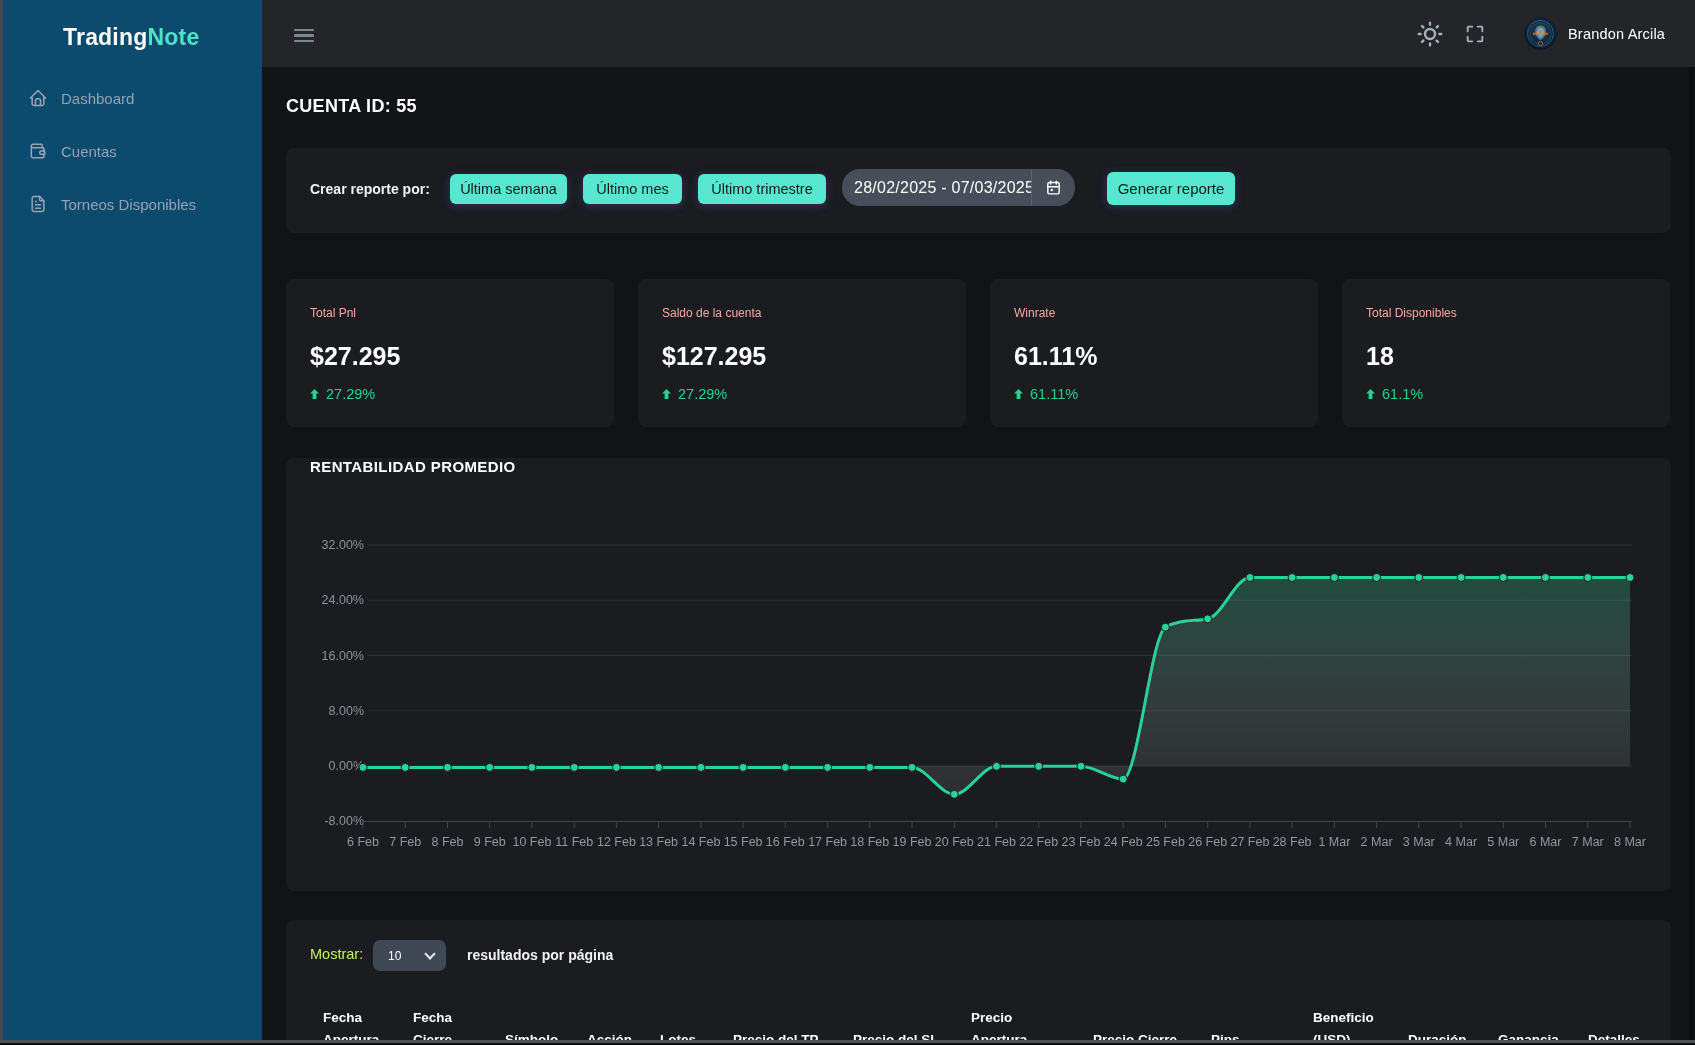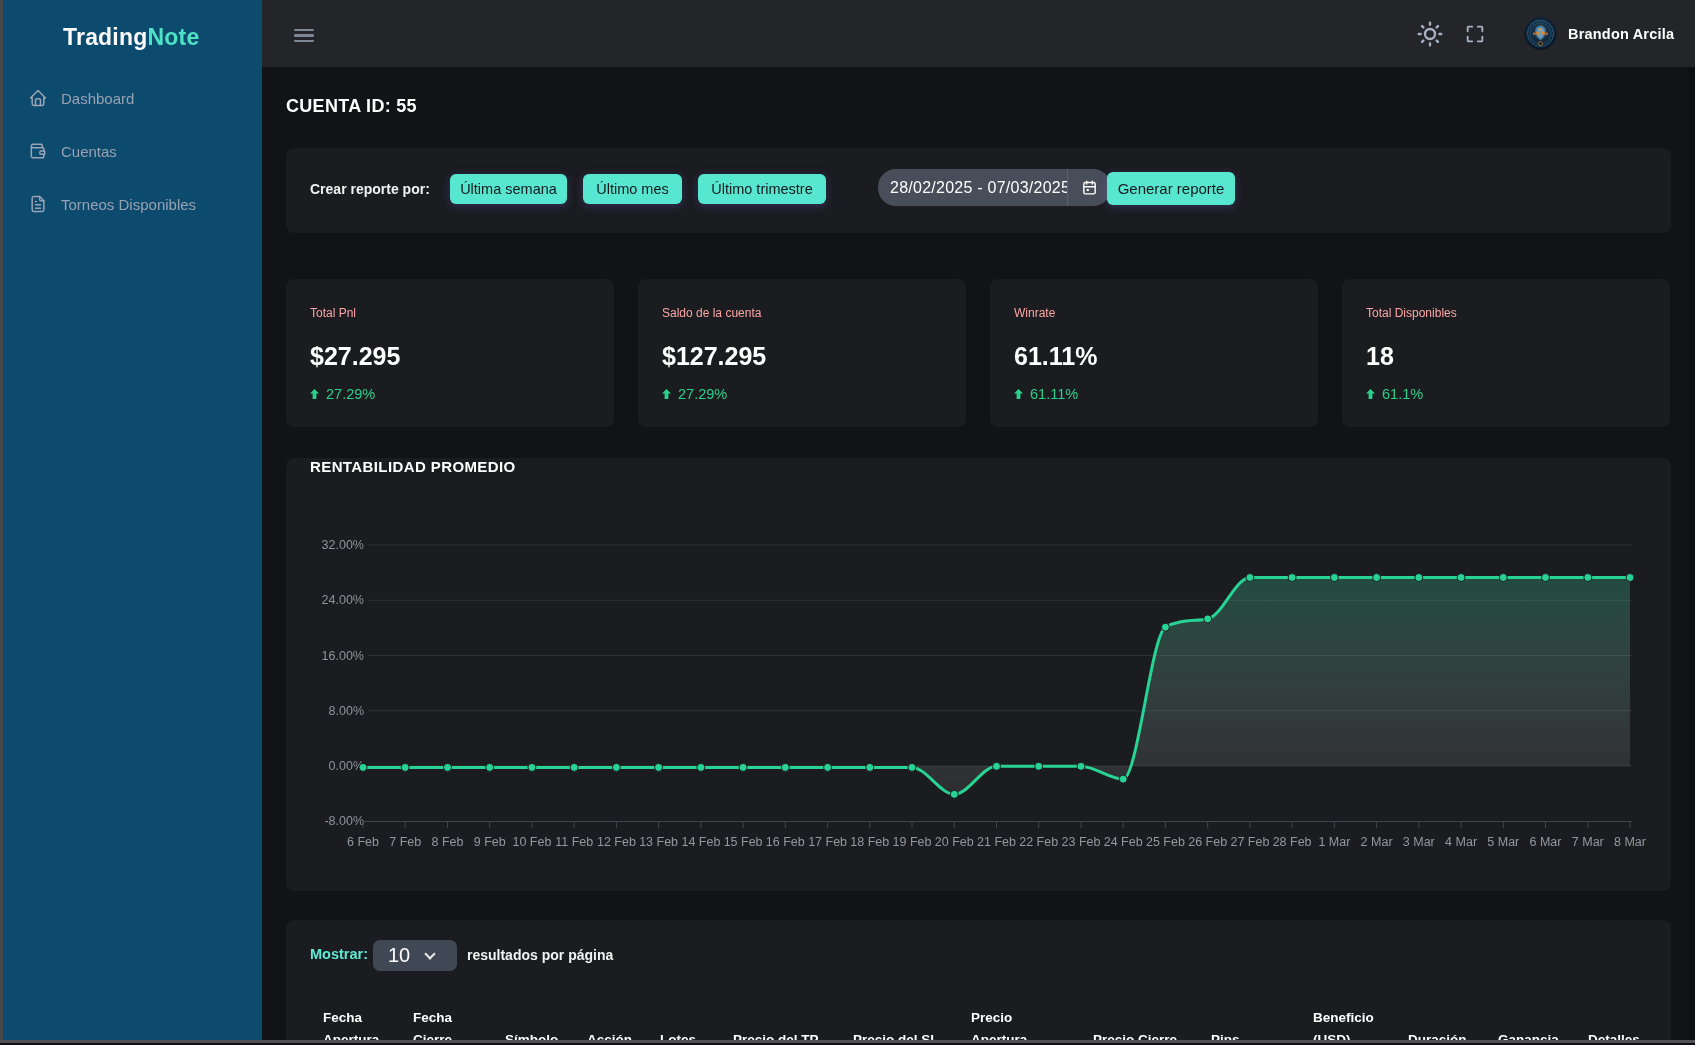"Brandon Arcila" .username { font-weight: bold -> normal }
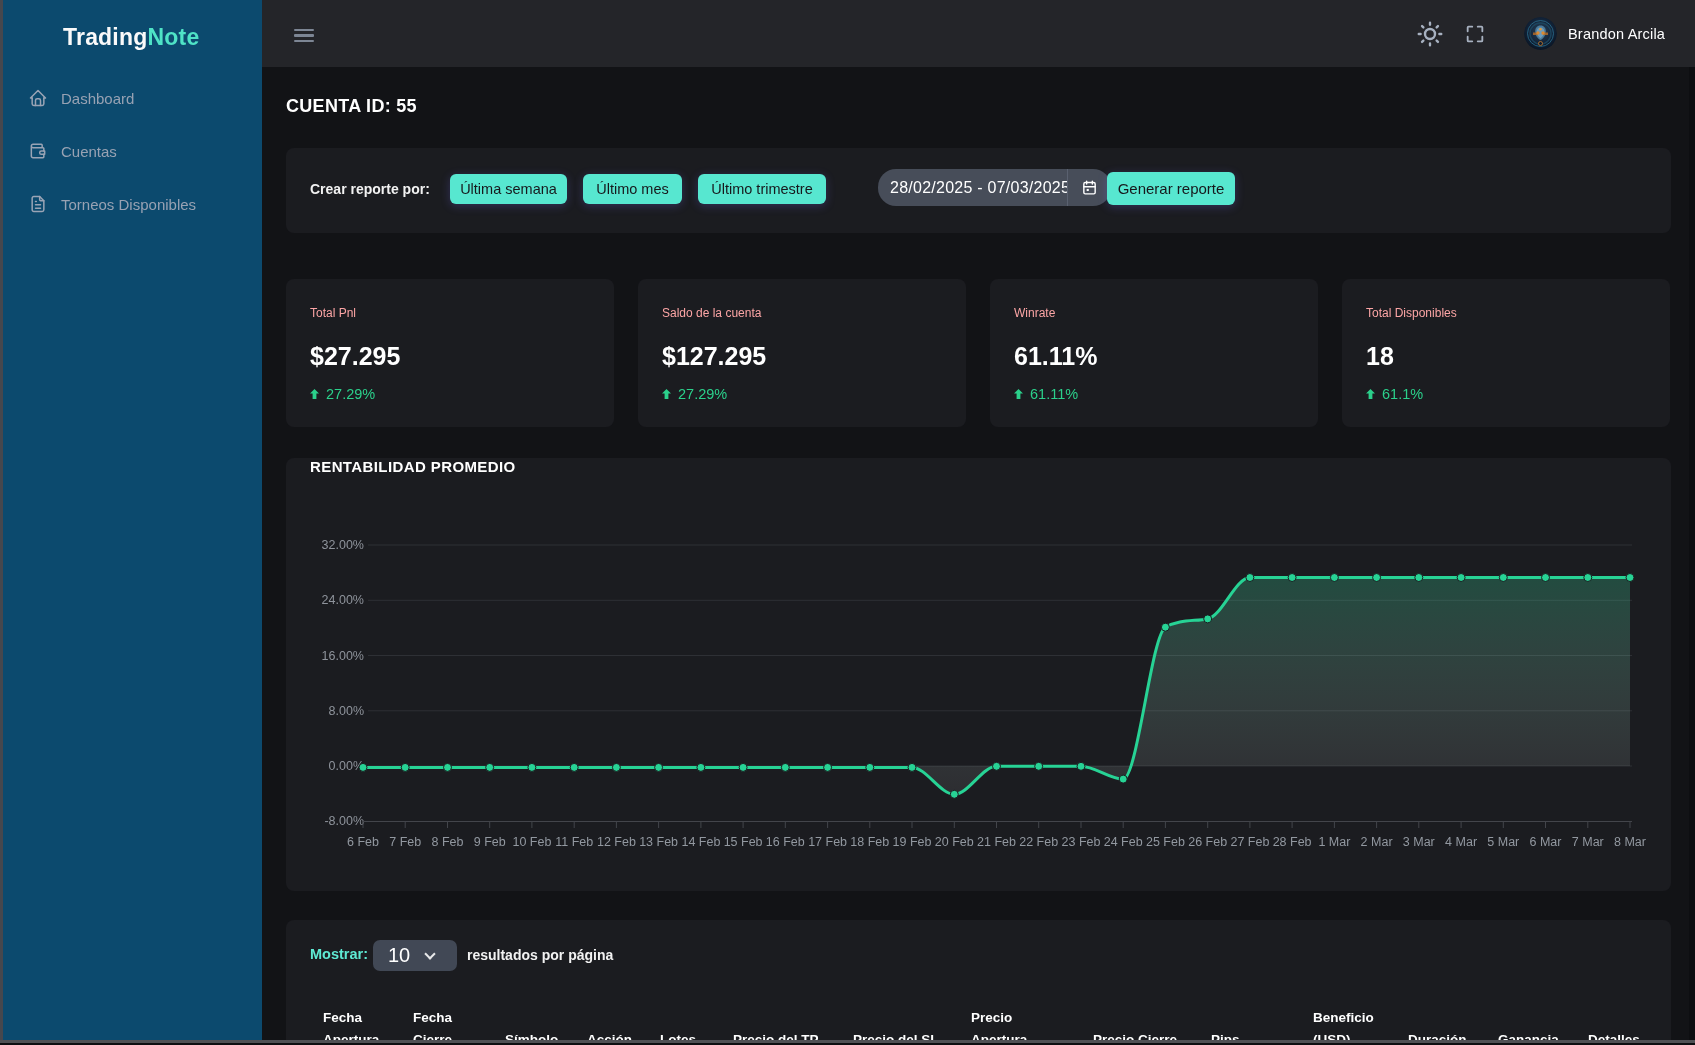"28/02/2025 - 07/03/2025" .date-input { left: 592px -> 556px }
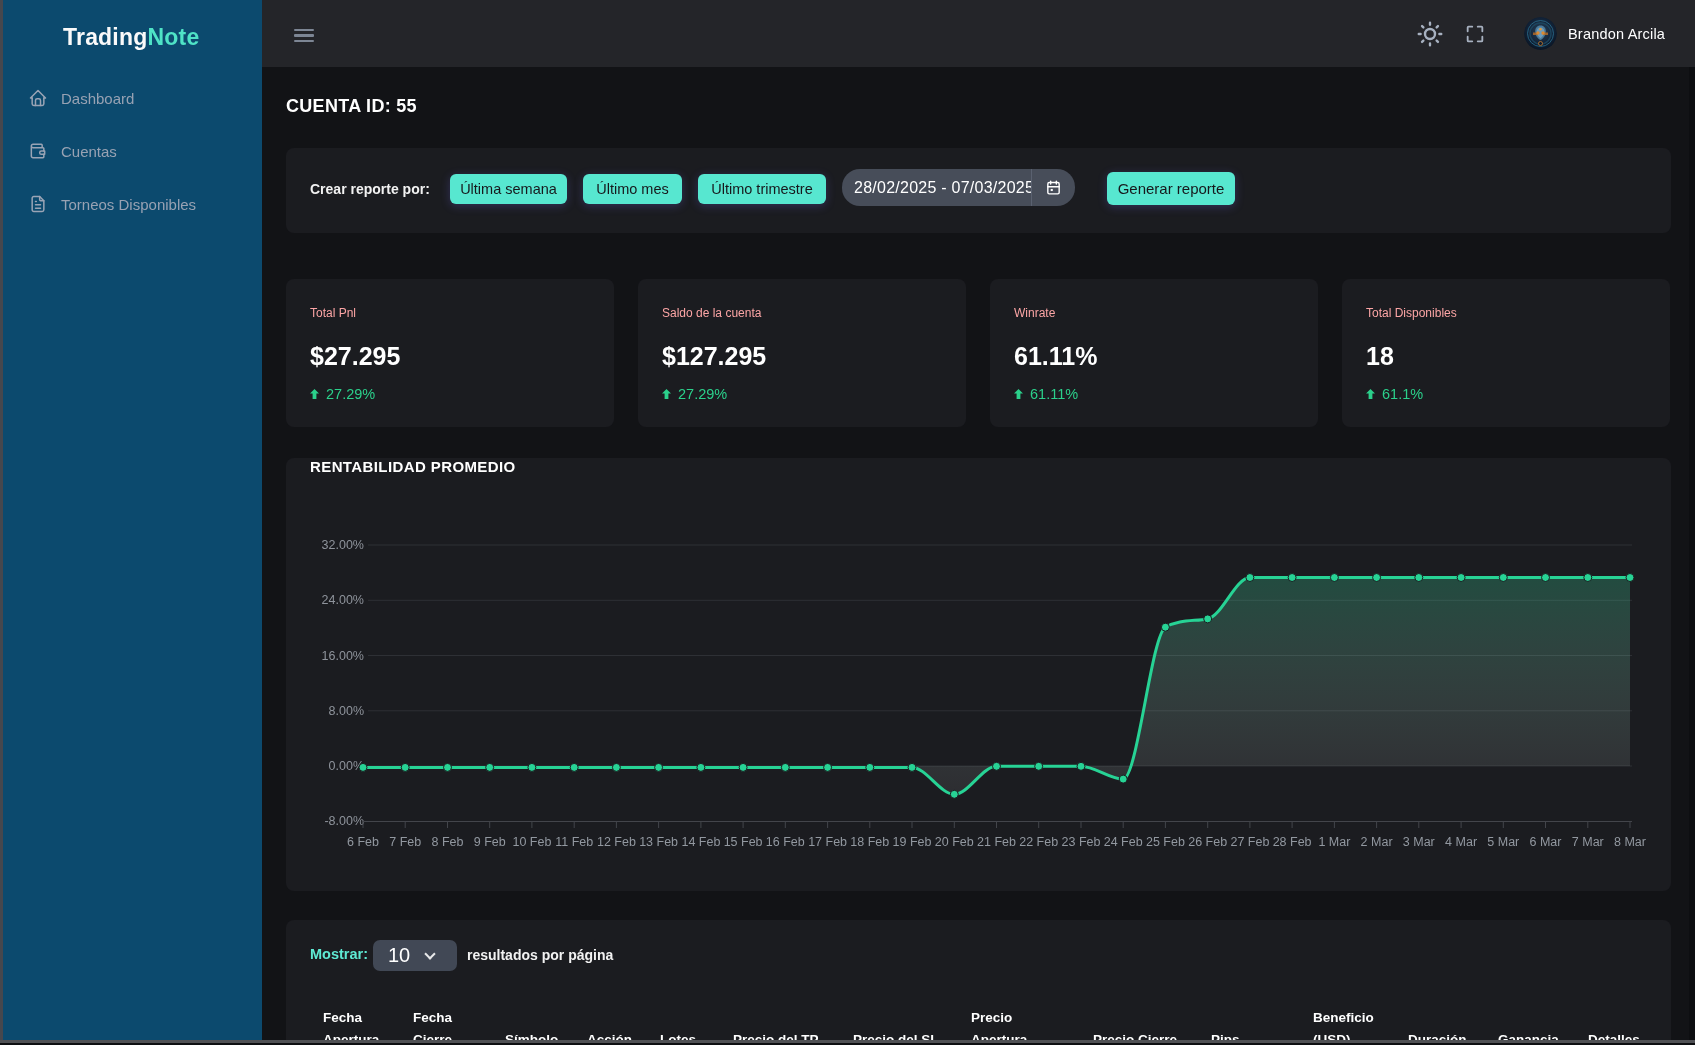"Mostrar:" .mostrar { color: #5eead4 -> #bef264; font-weight: bold -> normal }
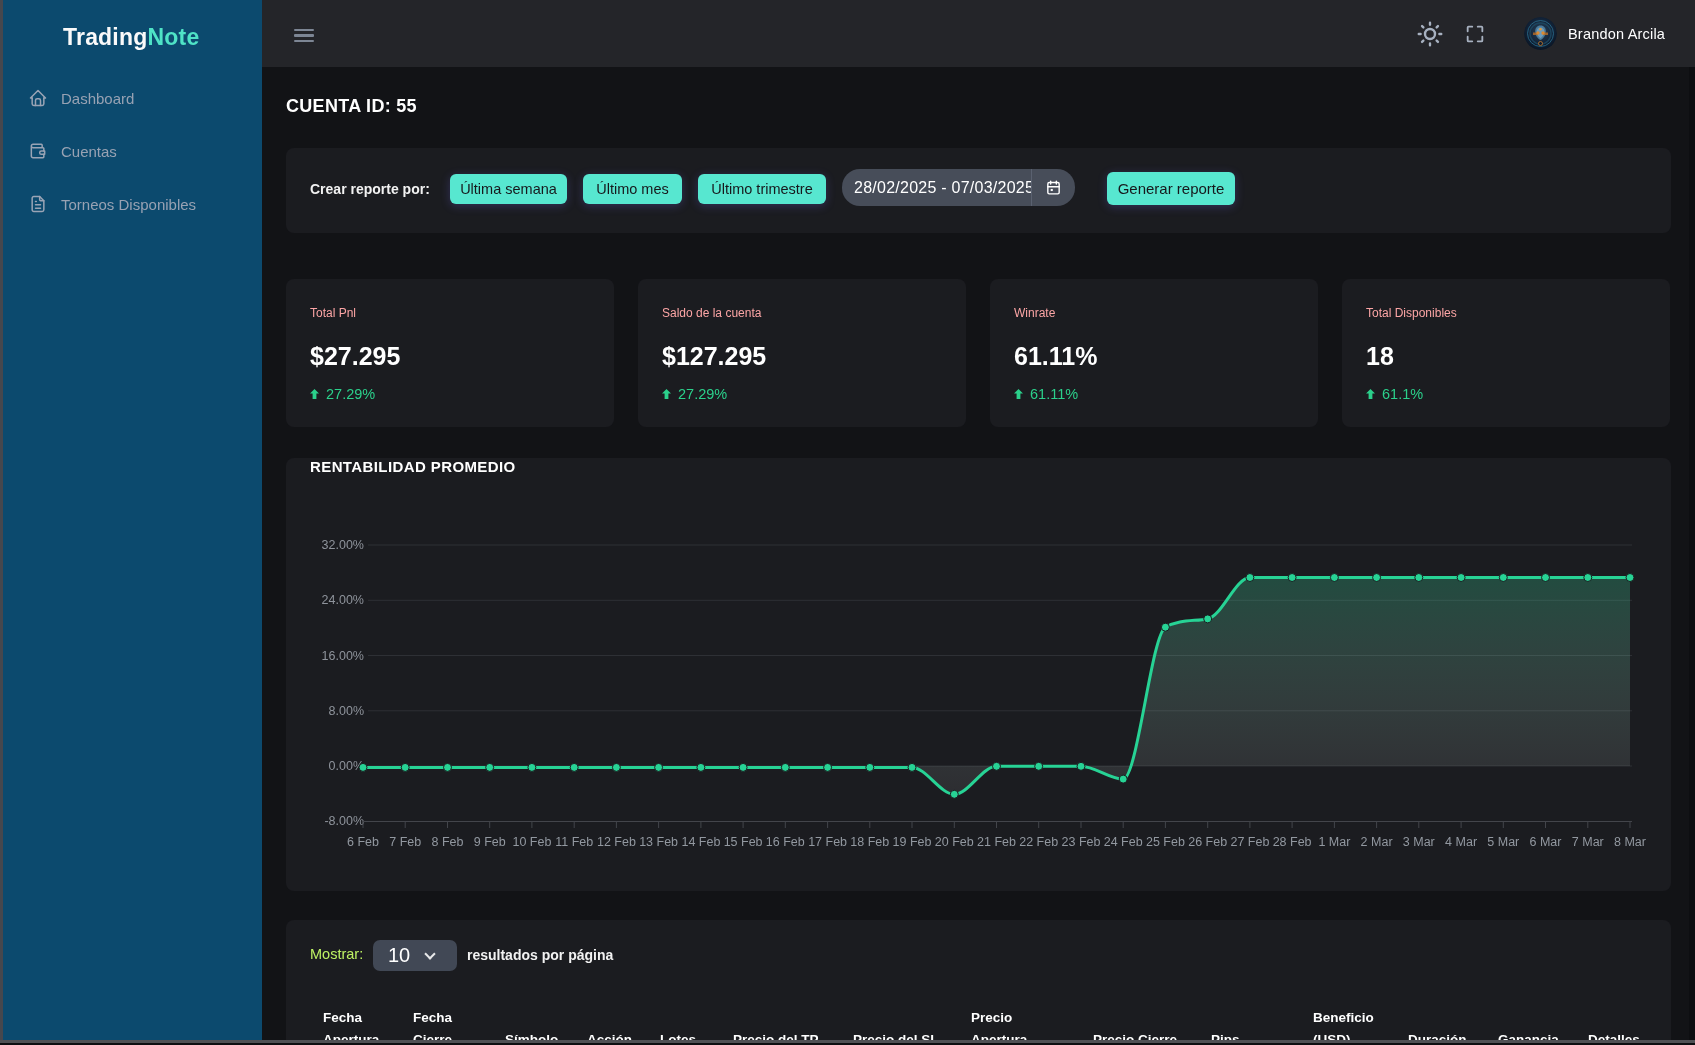"10" .select { font-size: 20px -> 12px; width: 84px -> 73px }
